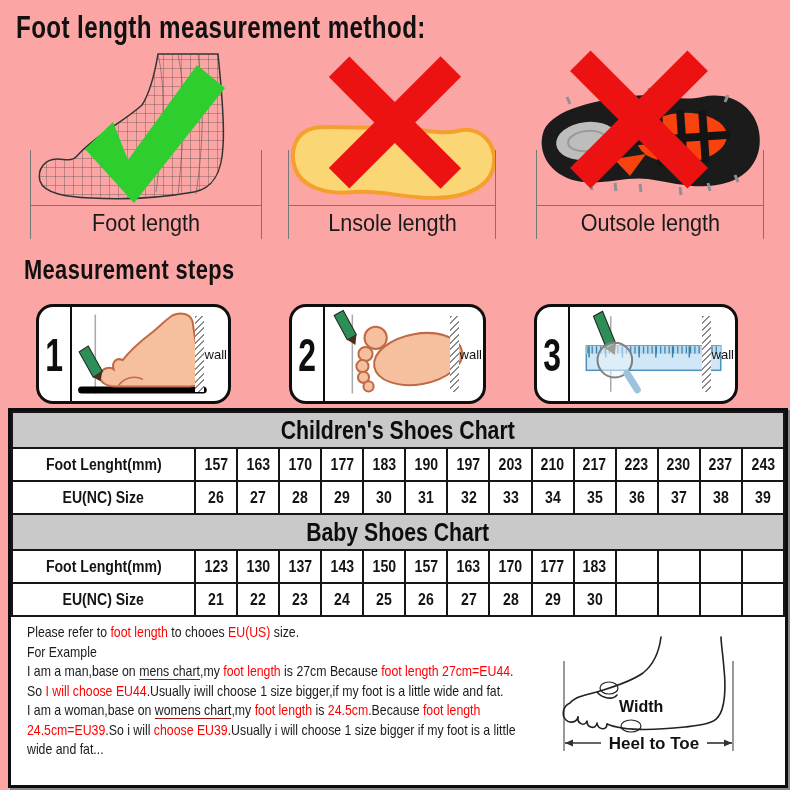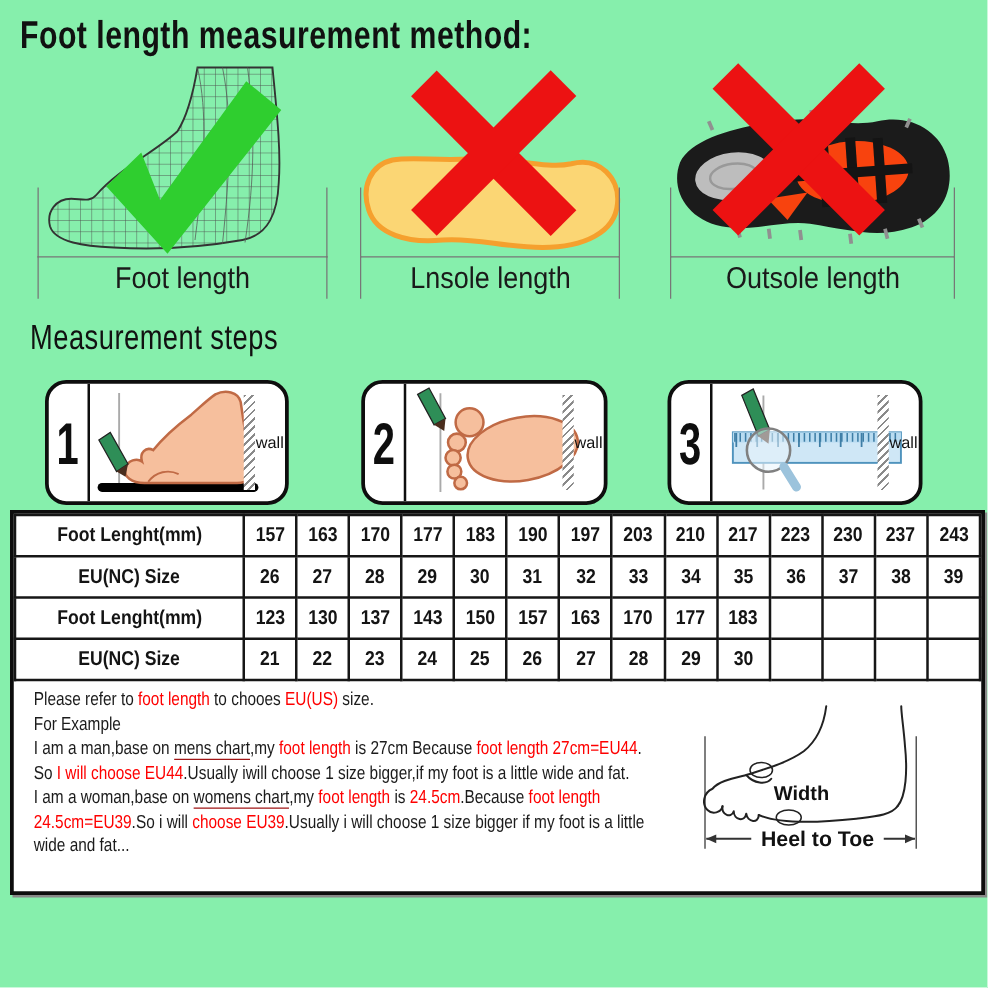"Foot length measurement method:" #stage { background: #86efac -> #fca5a5 }
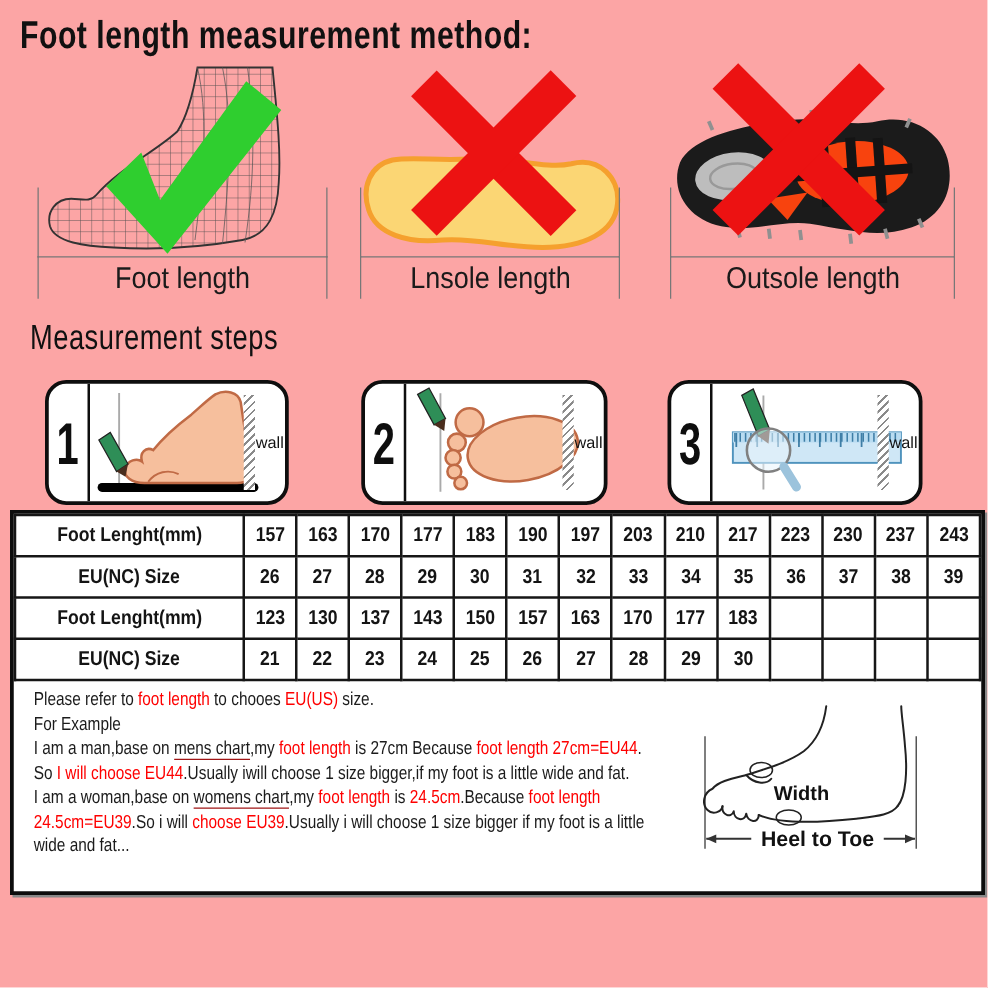"Measurement steps" .steps-title { font-weight: 400 -> 700 }
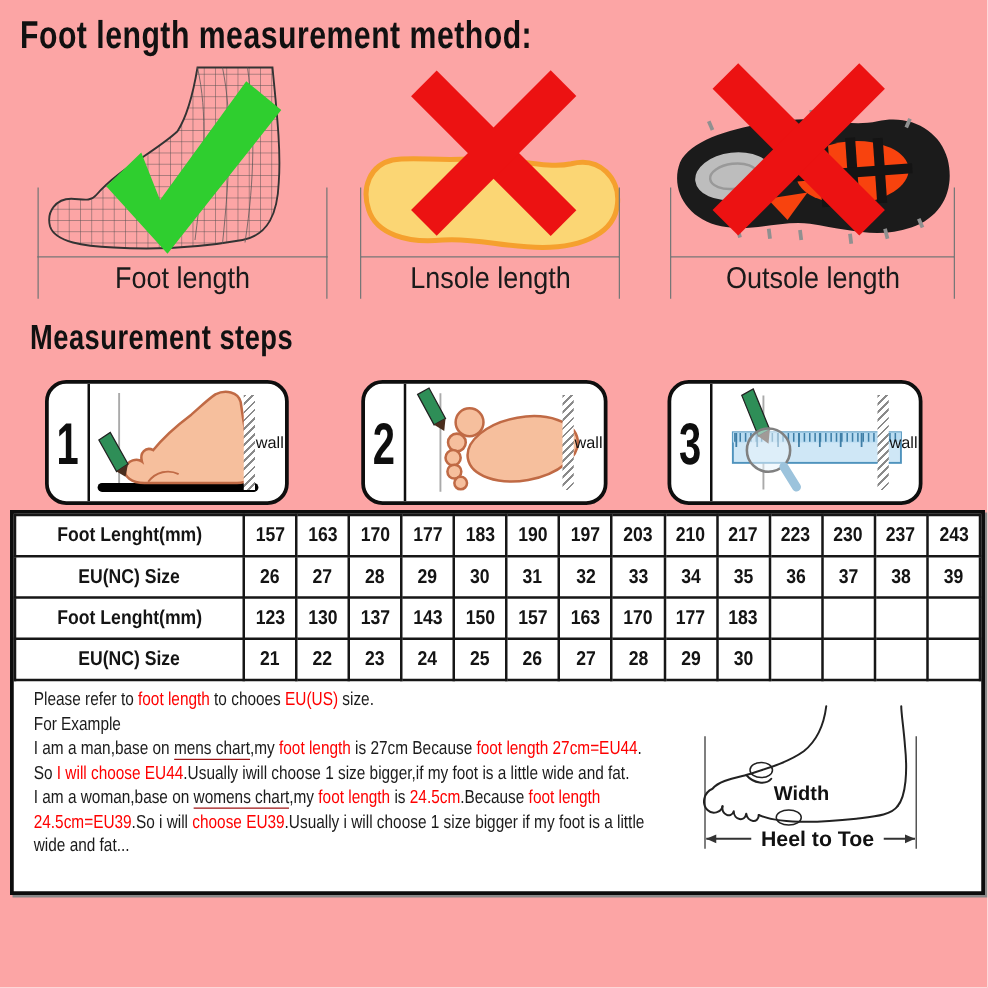"Children's Shoes Chart" tr { html: none -> <tr> <td><span>Children's Shoes Chart</span></td> </tr> }
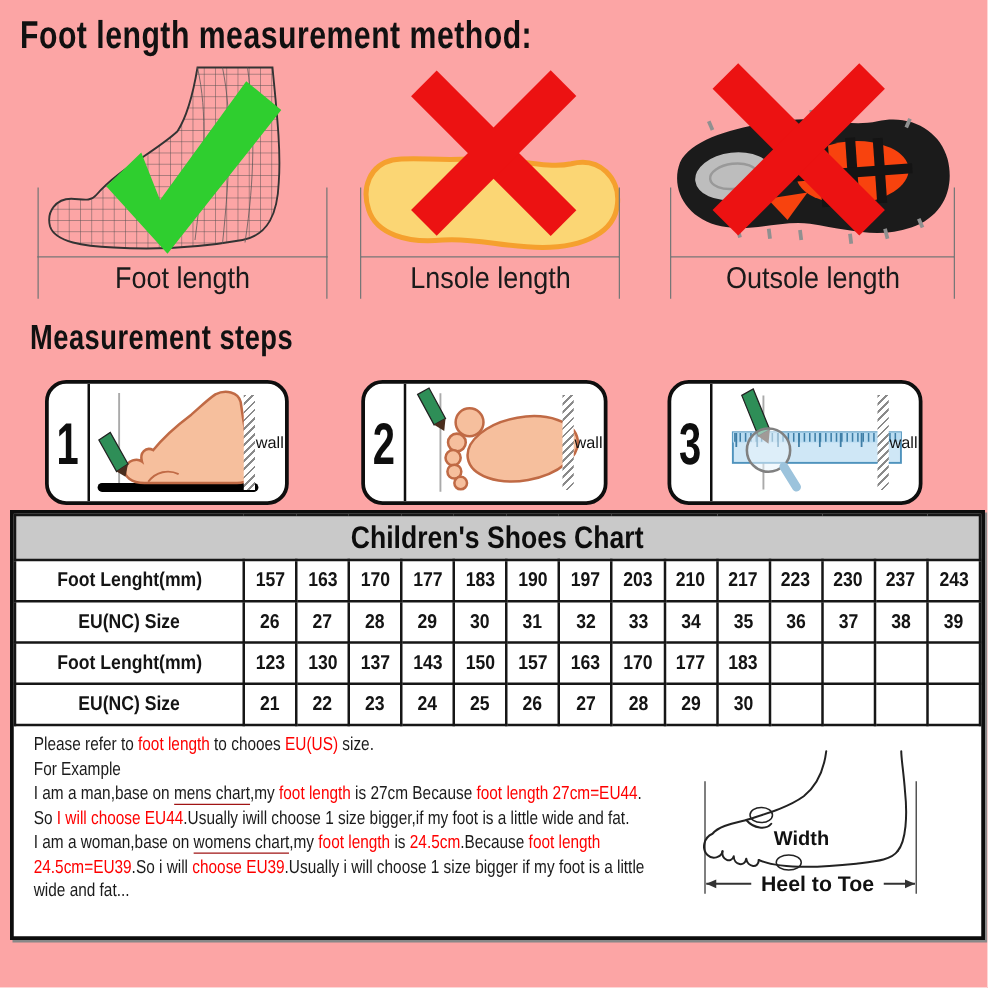"Baby Shoes Chart" tr { html: none -> <tr> <td><span>Baby Shoes Chart</span></td> </tr> }
